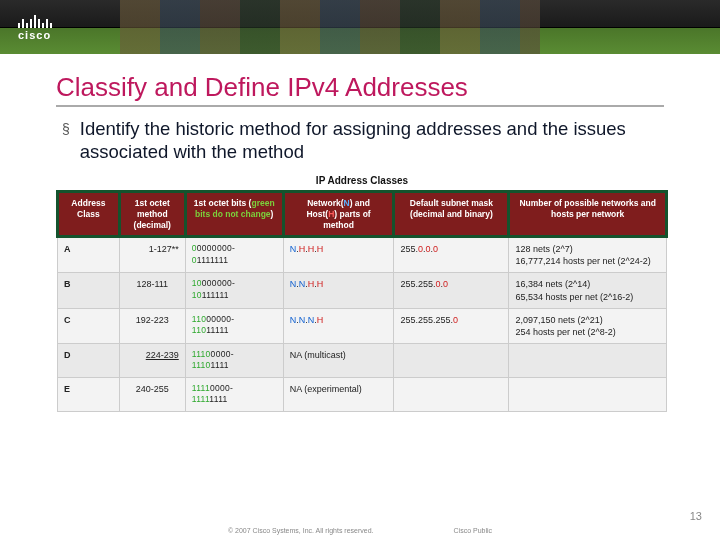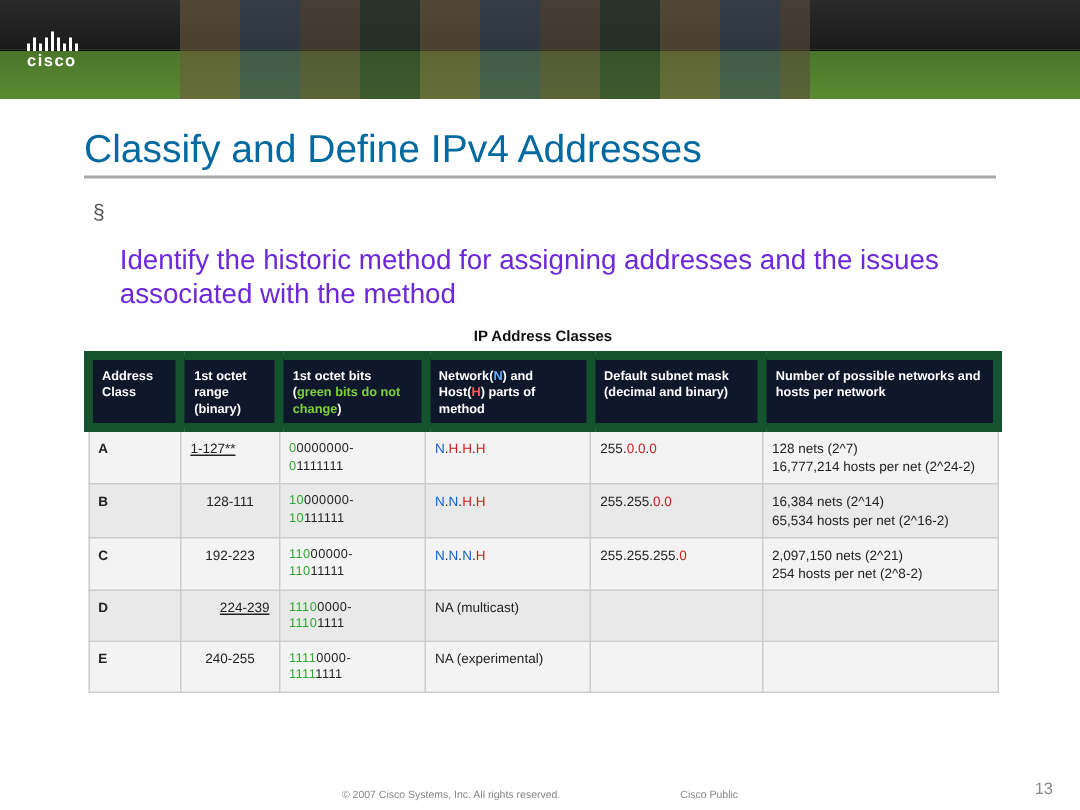"cisco" .header-band { height: 66px -> 54px }
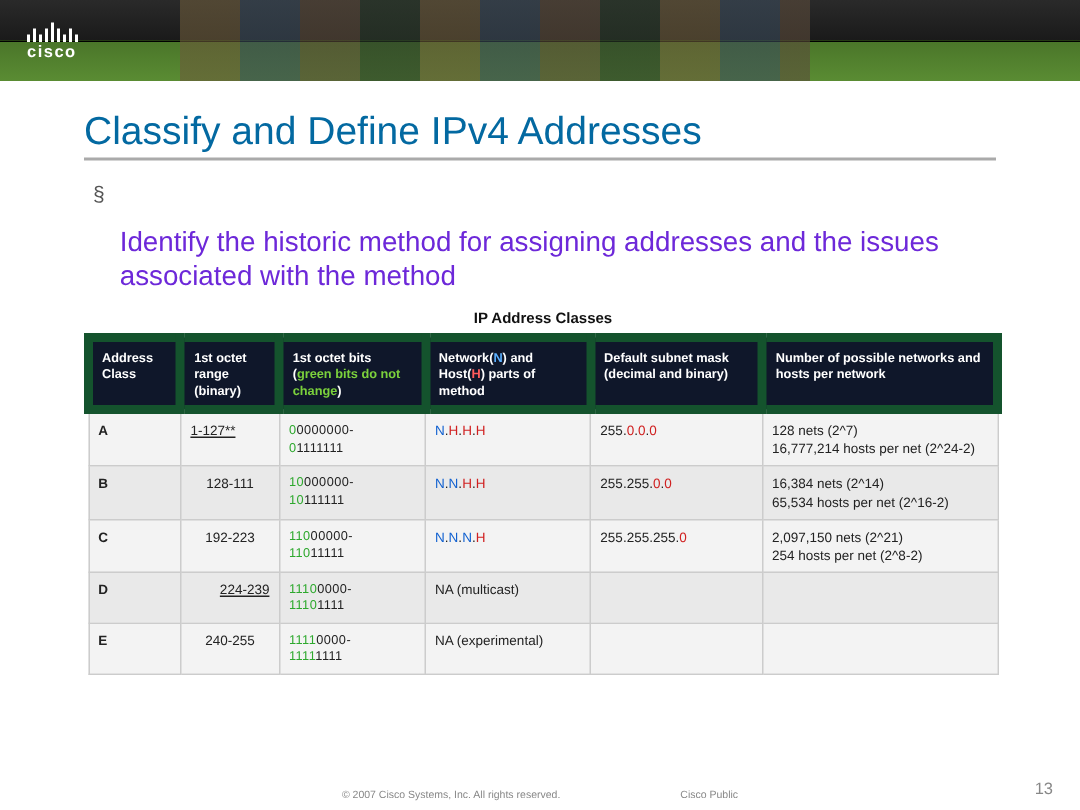"Classify and Define IPv4 Addresses" .title { color: #0369a1 -> #be185d }
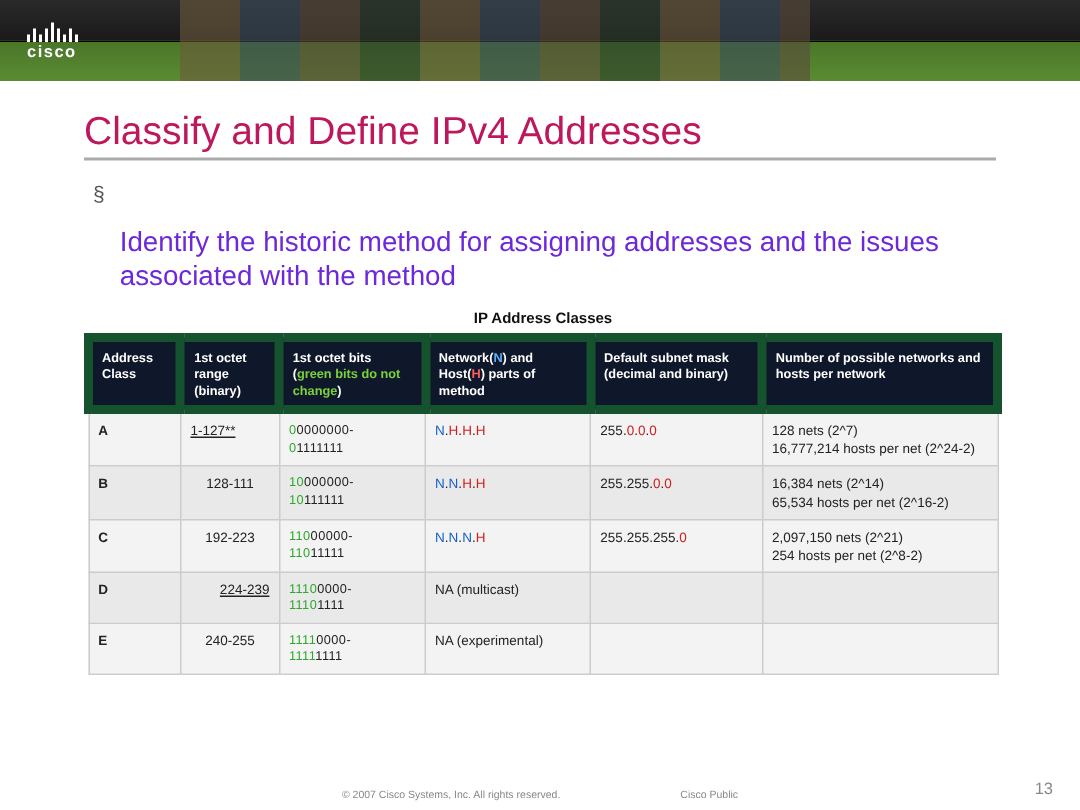"Identify the historic method for" .bullet-text { color: #6d28d9 -> #0f172a; margin-top: 32px -> none }
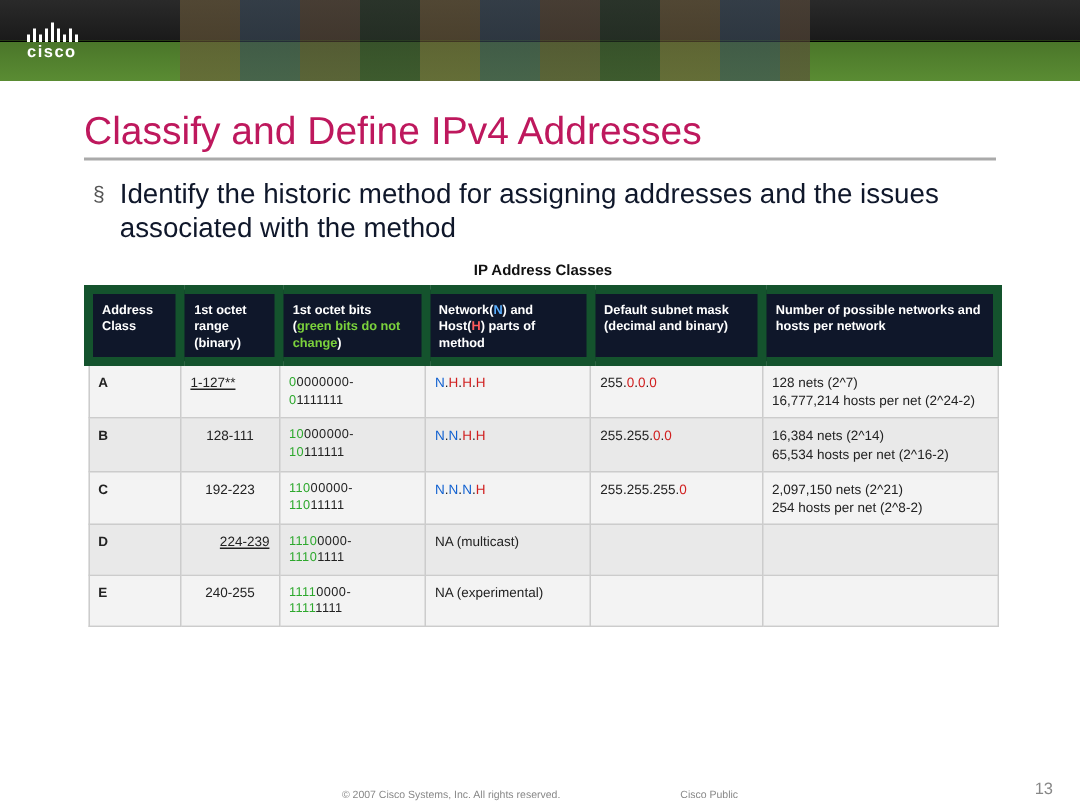"Address Class" th { background: #0f172a -> #7f1d1d; border: 6px solid #14532d -> 3px solid #14532d; text-align: left -> center }
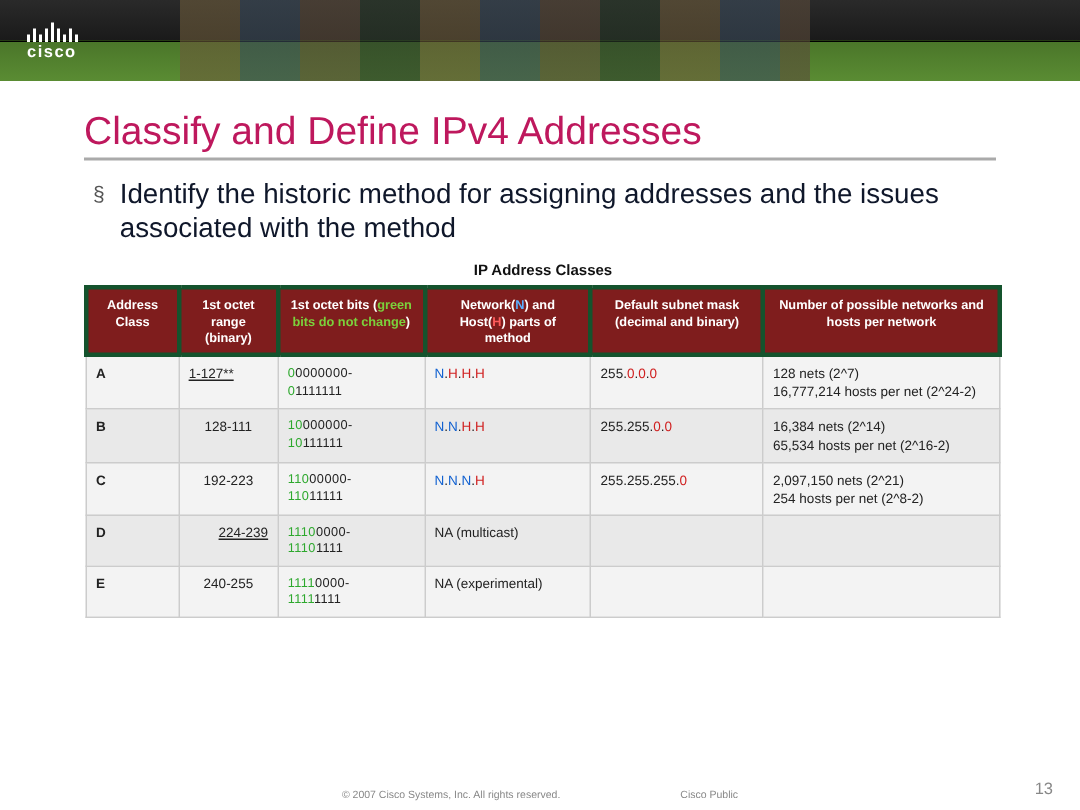"1st octet range (binary)" th.col-b { text: range (binary -> method (decimal }
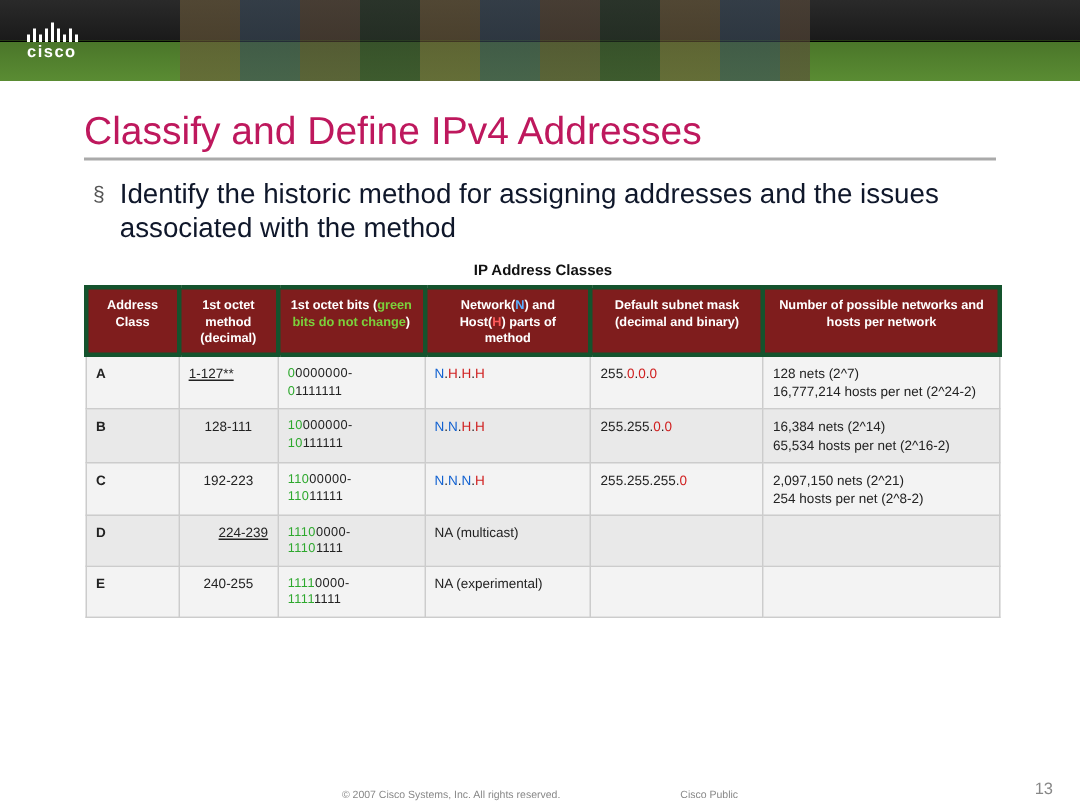"1-127**" td { text-align: left -> right; text-decoration: underline -> none }
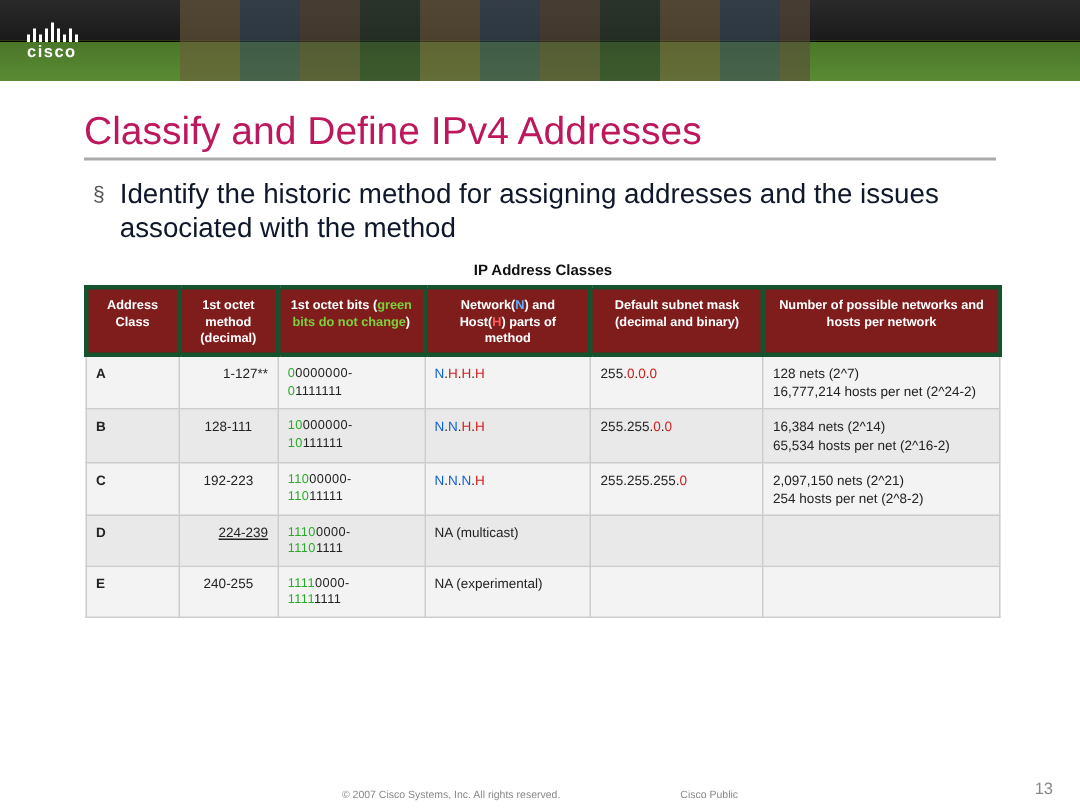"13" .pagenum { bottom: 8px -> 18px }
